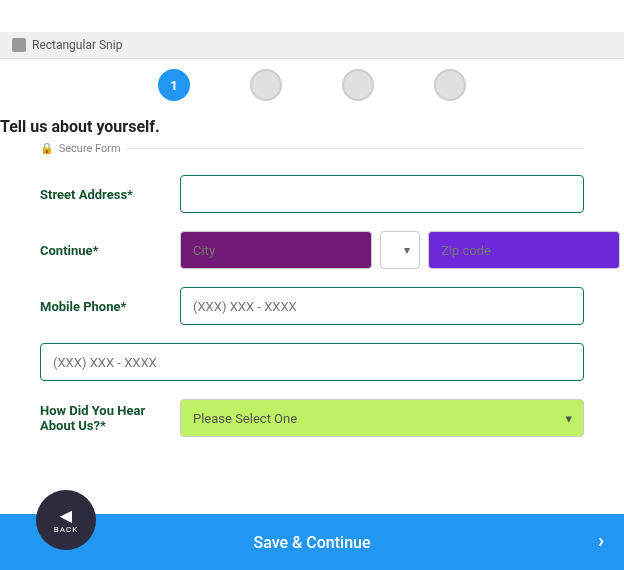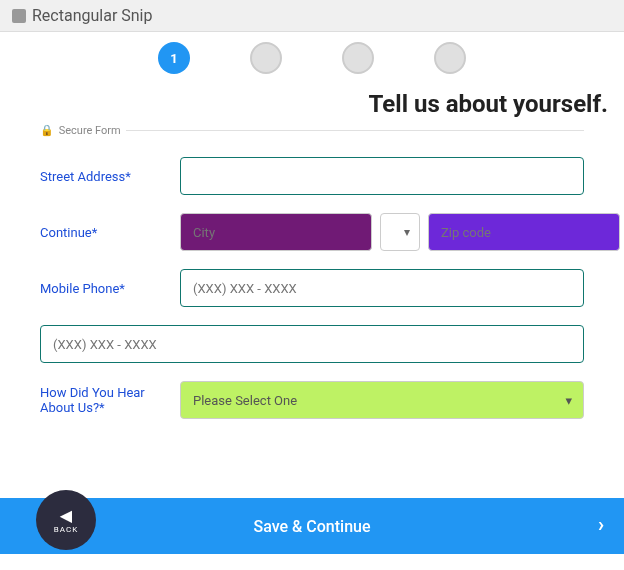"Rectangular Snip" .top-bar { font-size: 16px -> 12px; margin-top: none -> 32px }
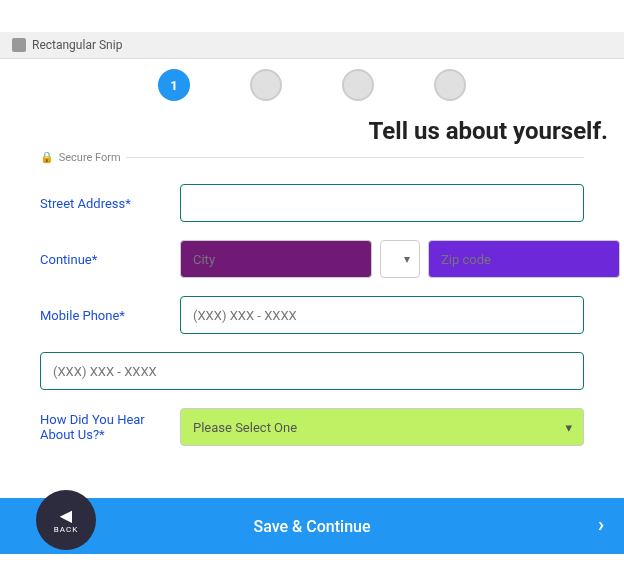"Tell us about yourself." .page-title { font-size: 24px -> 16px; padding: 10px 16px 6px 0 -> 10px 0 6px 0; text-align: right -> left }
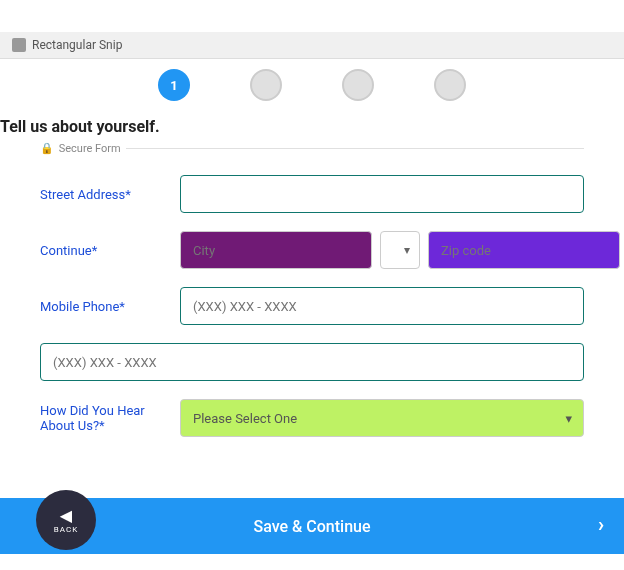"Street Address*" .form-label { color: #1d4ed8 -> #14532d; font-weight: 400 -> 700 }
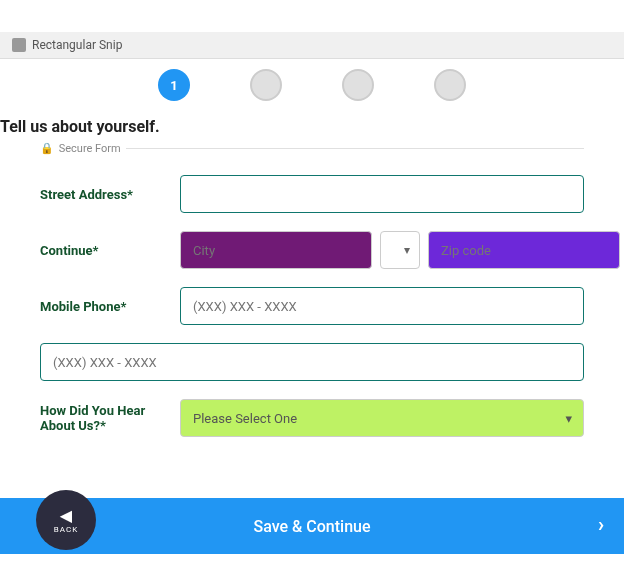"Save & Continue" div { bottom: 16px -> 0 }
